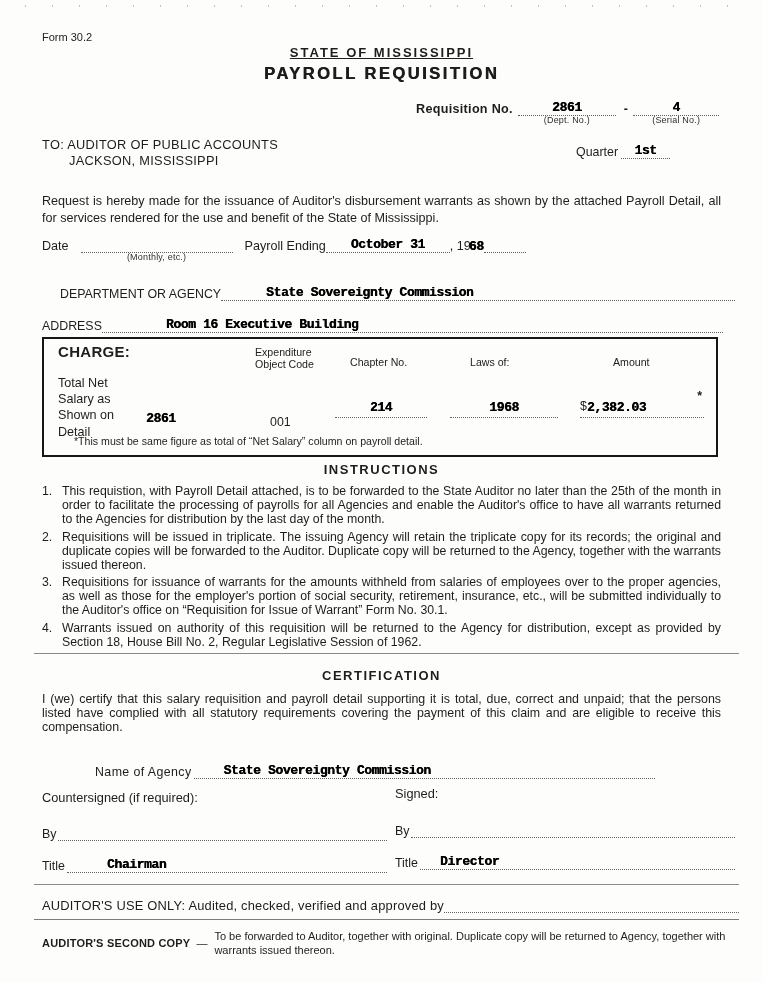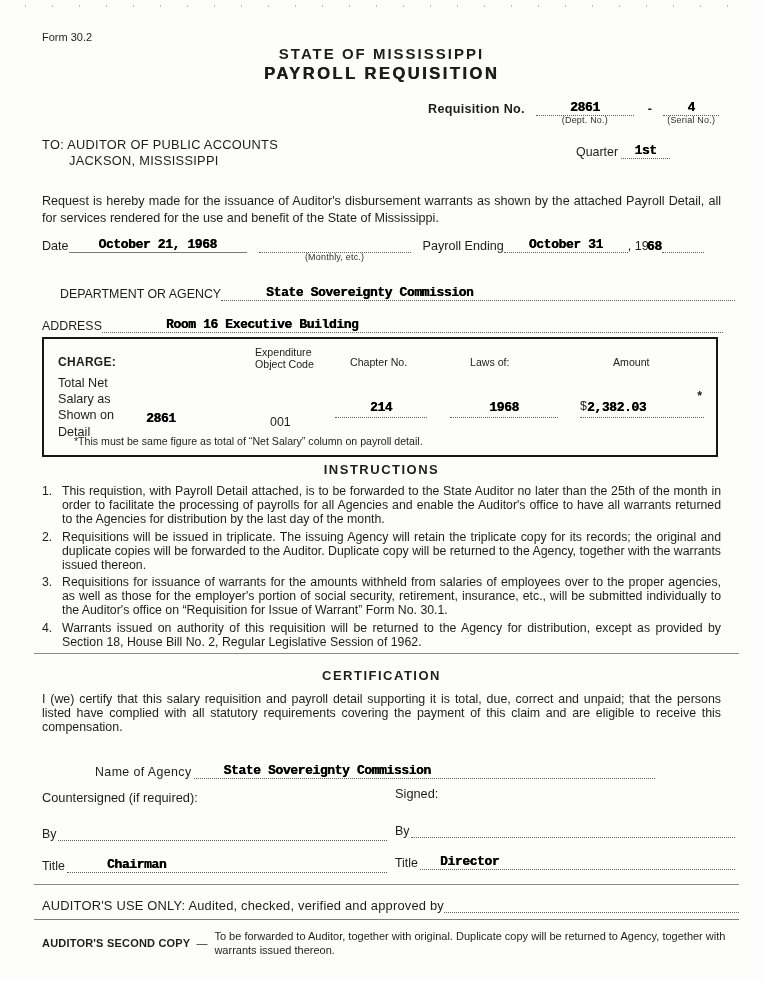"STATE OF MISSISSIPPI" .state-title { font-size: 15px -> 13px; text-decoration: none -> underline }
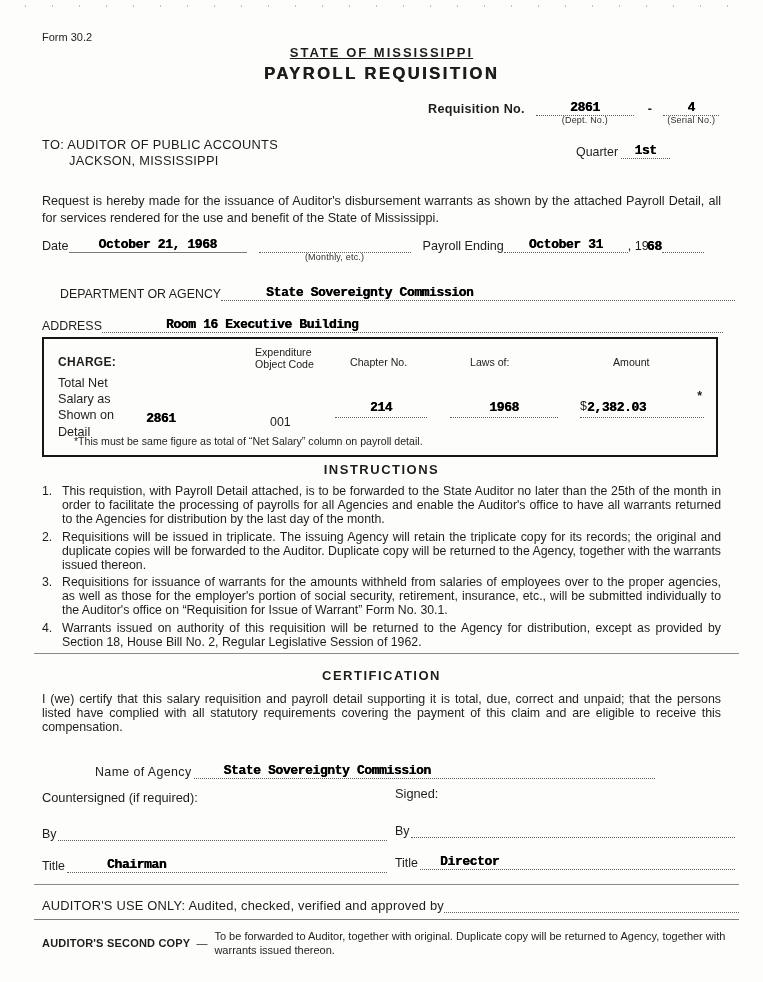"Requisition No." .req-row { gap: 6px -> none; left: 428px -> 416px }
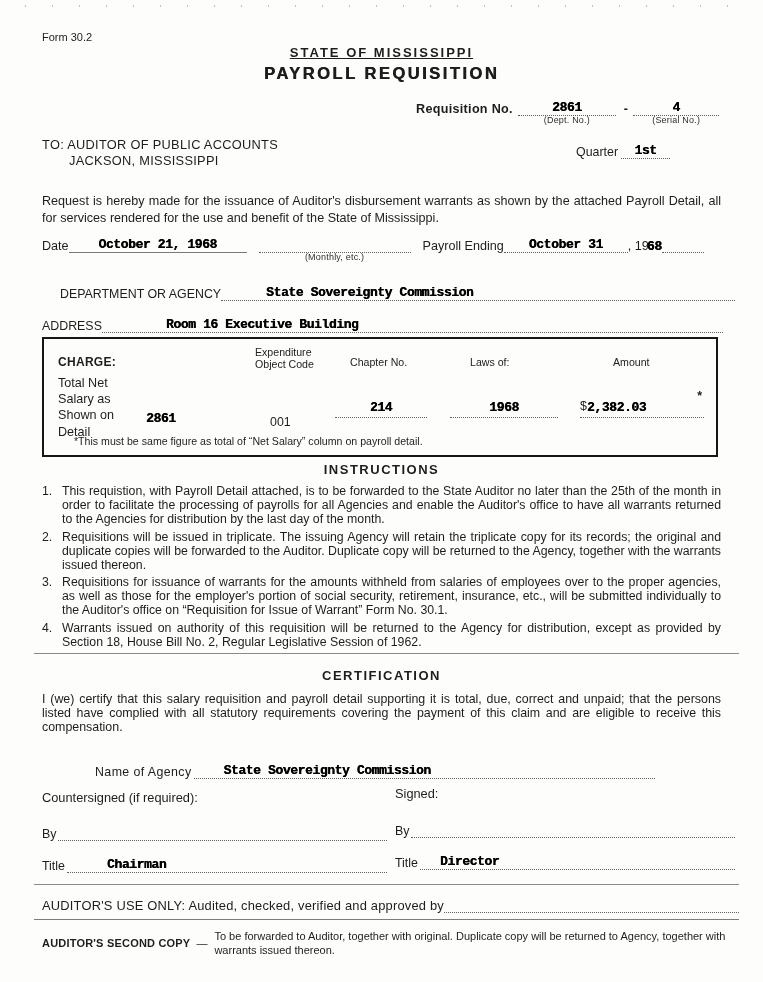"October 21, 1968" span.fl { html: <span> <span>October 21, 1968</span> </span> -> none }
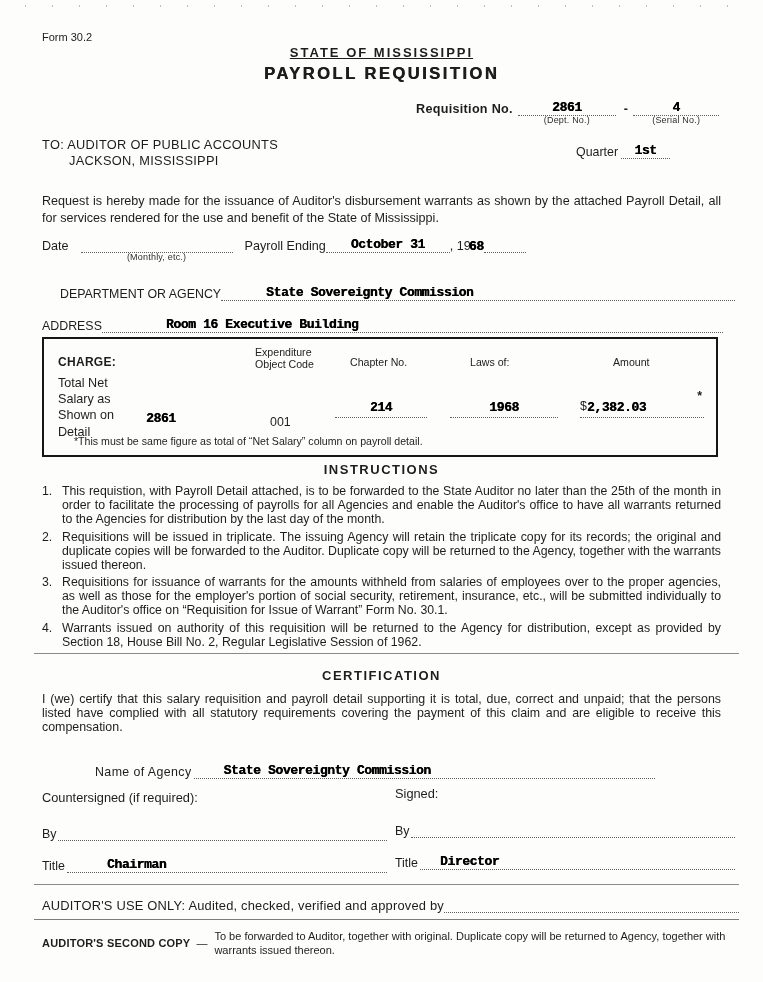"CHARGE:" .cb-title { font-size: 12px -> 15px; top: 16px -> 4px }
